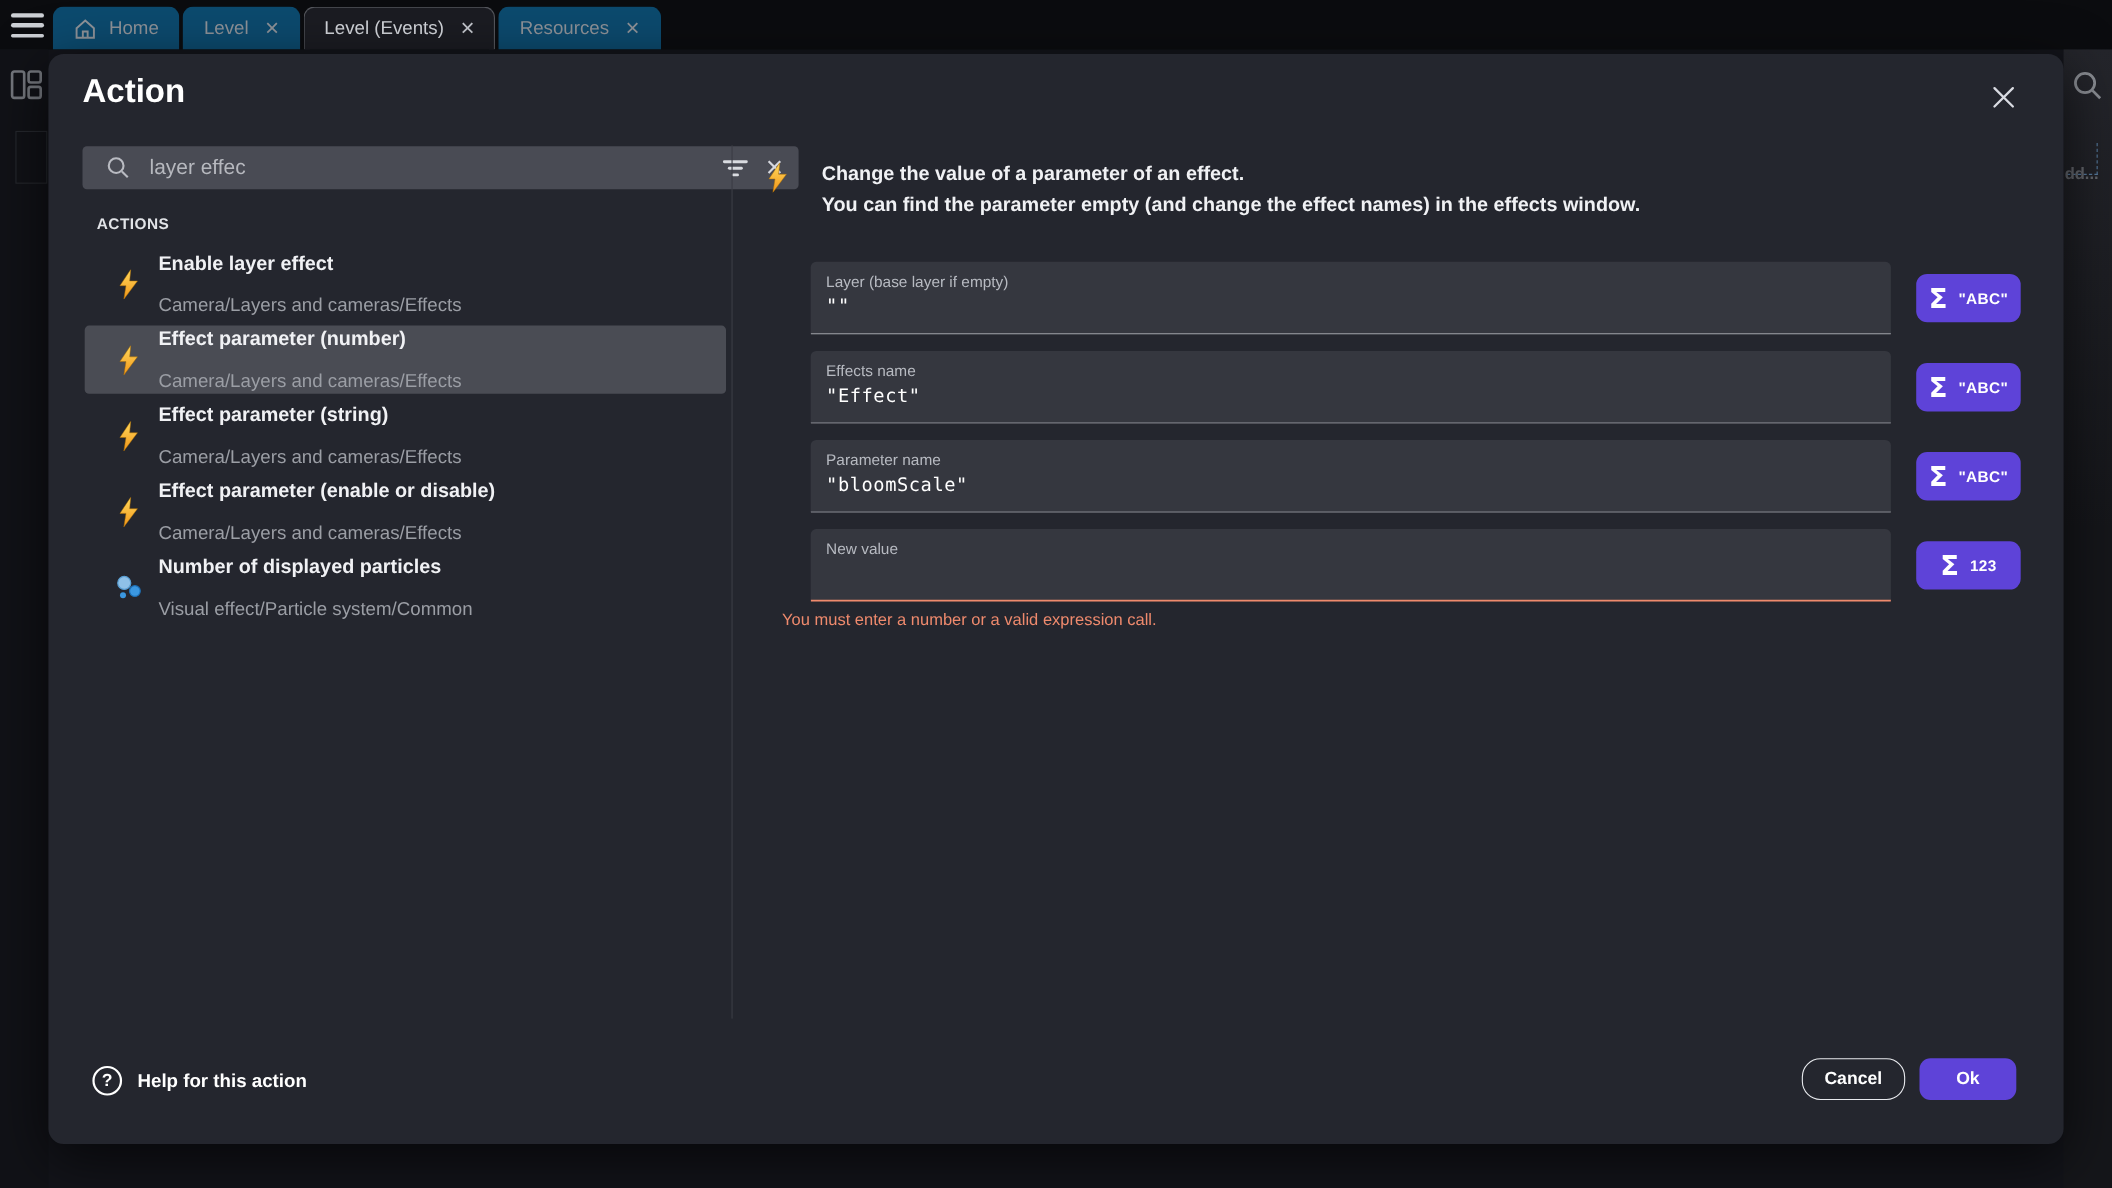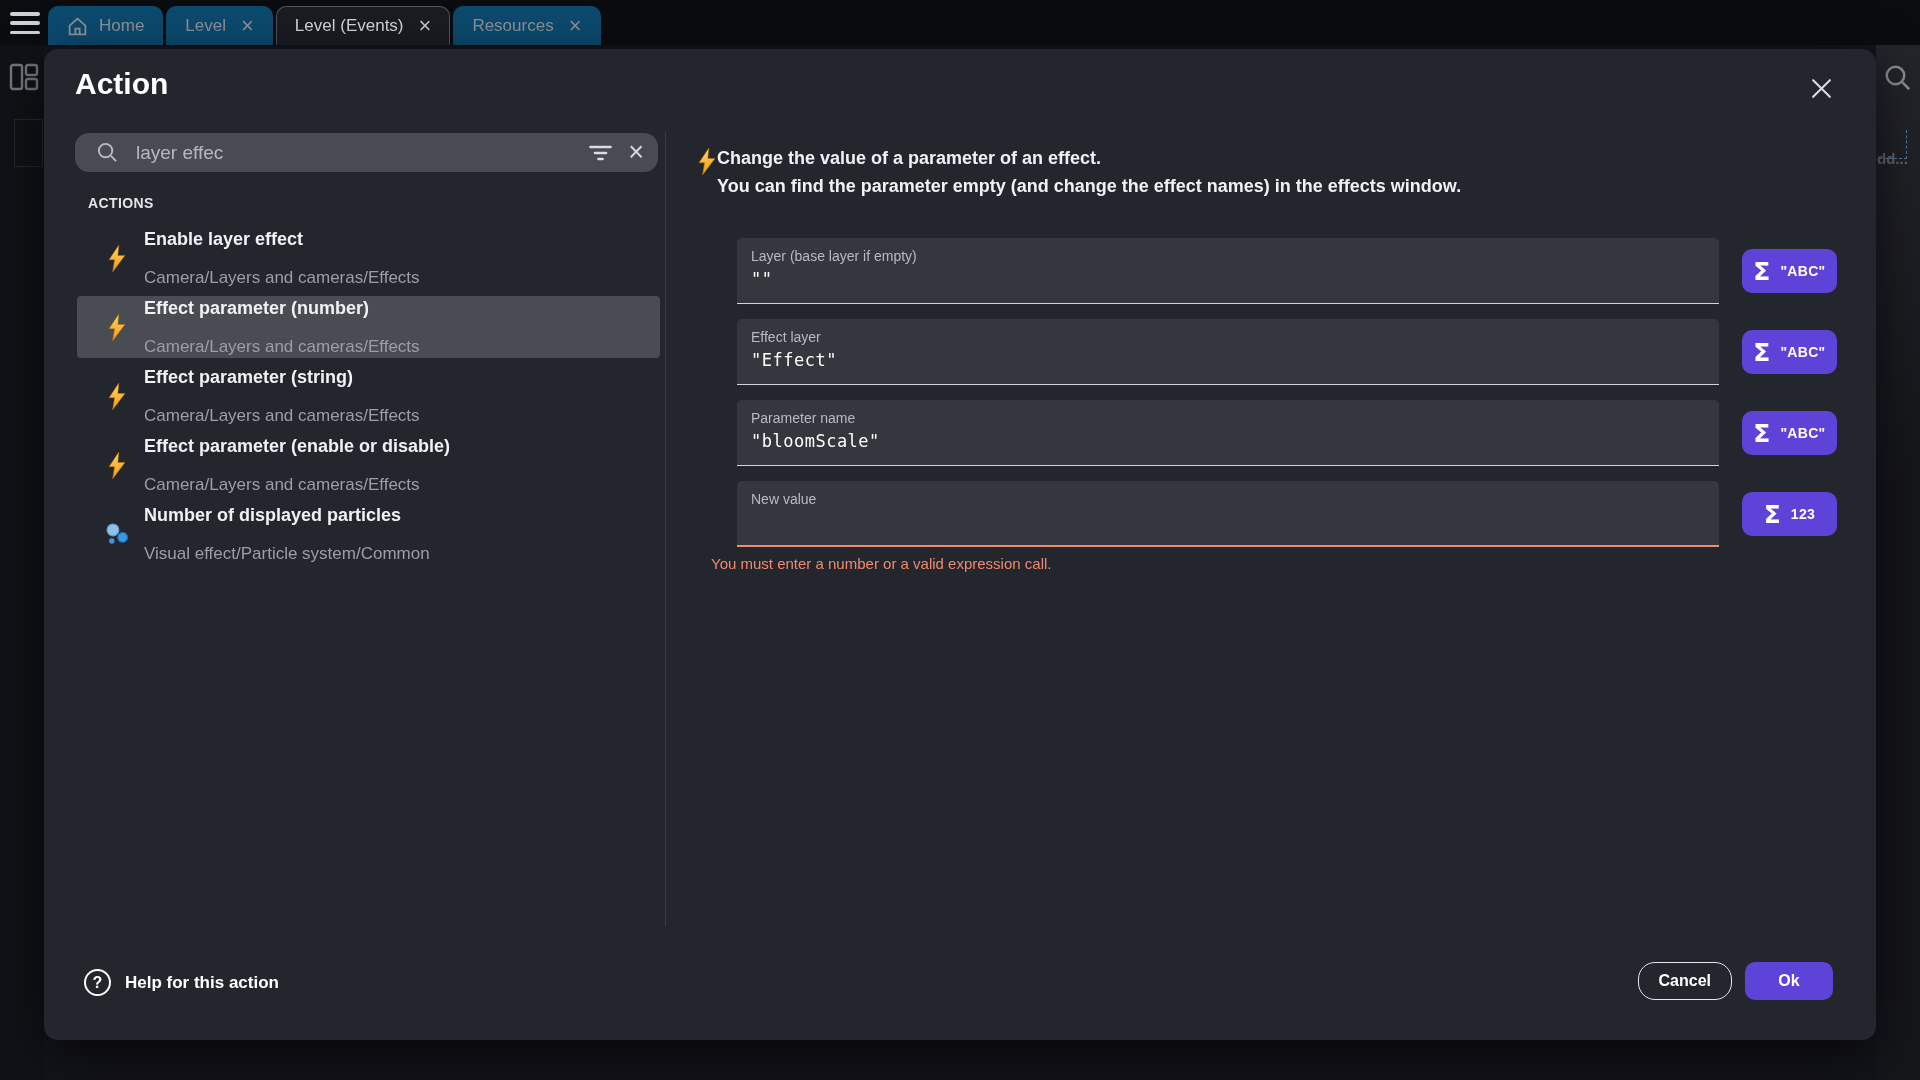"layer effec" .searchbox { border-radius: 14px -> 4px; width: 583px -> 651px }
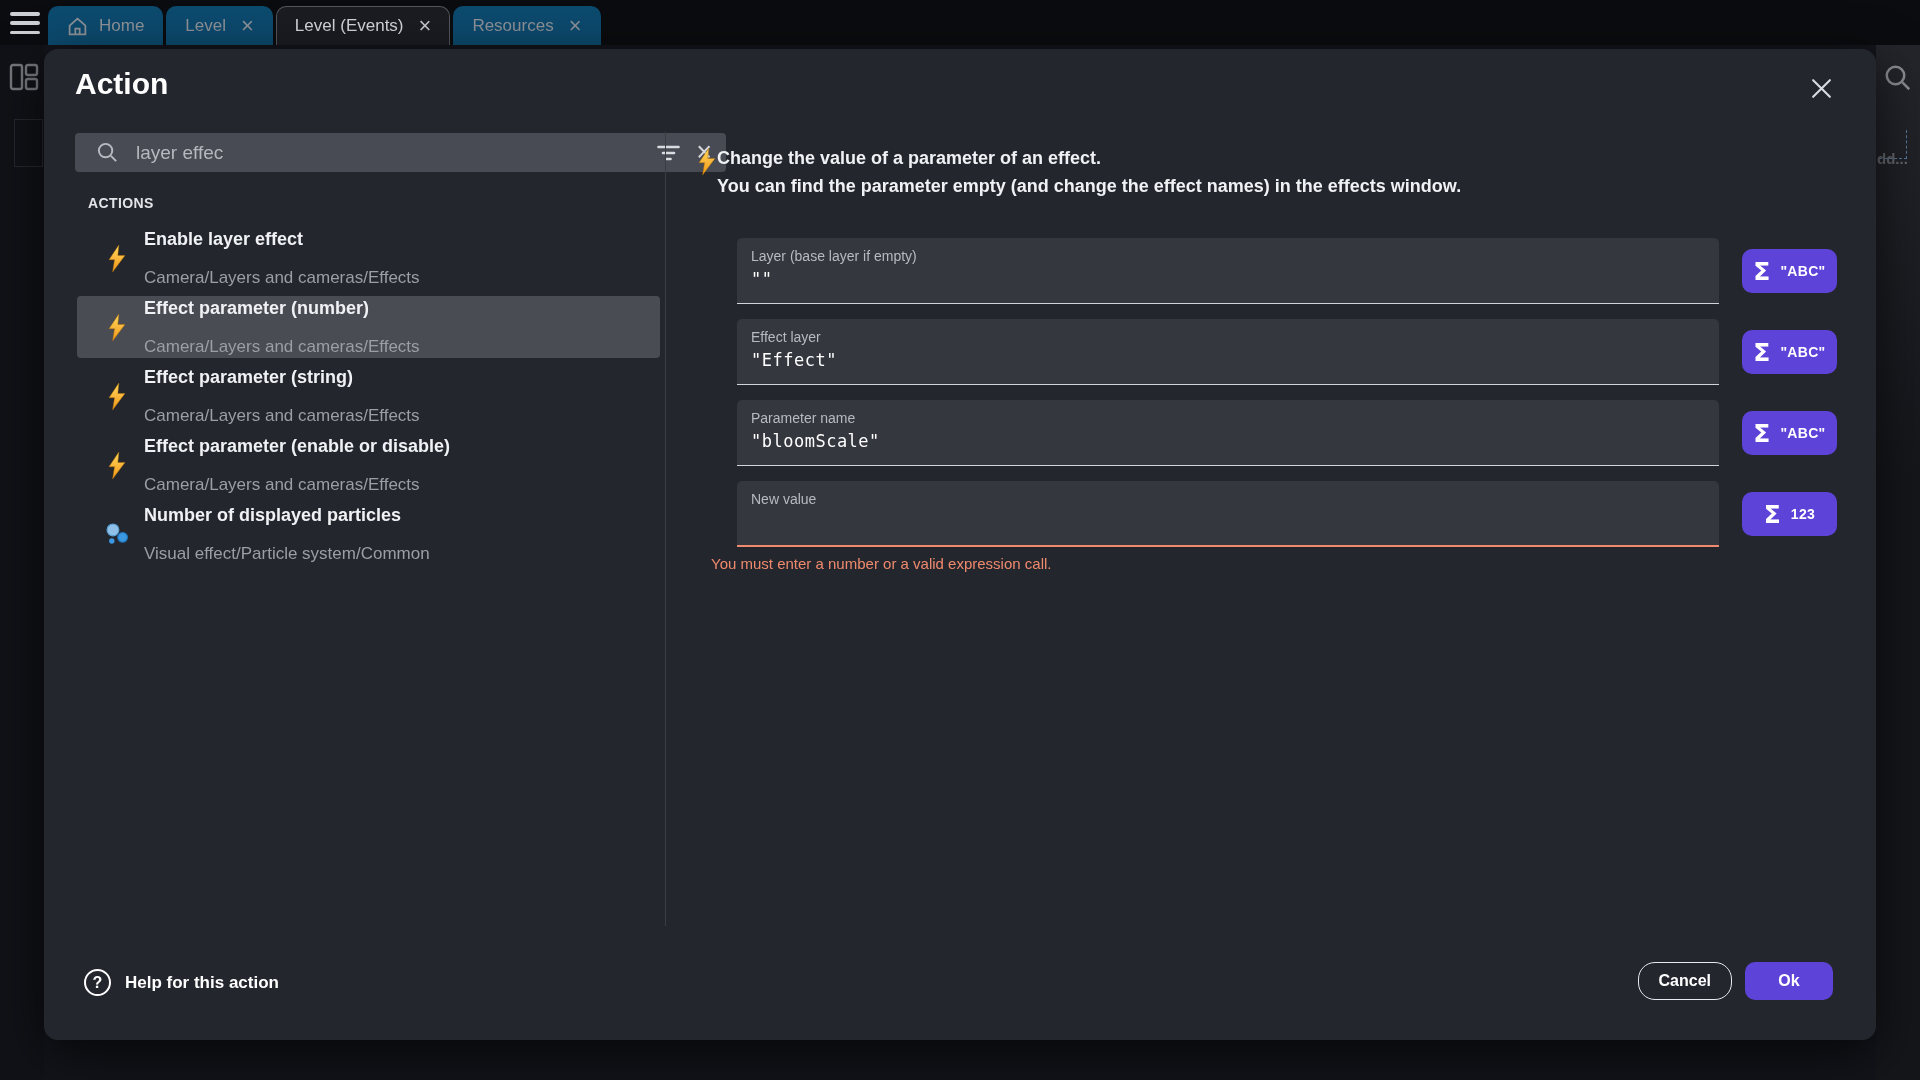"Change the value of a" .desc { gap: none -> 30px }
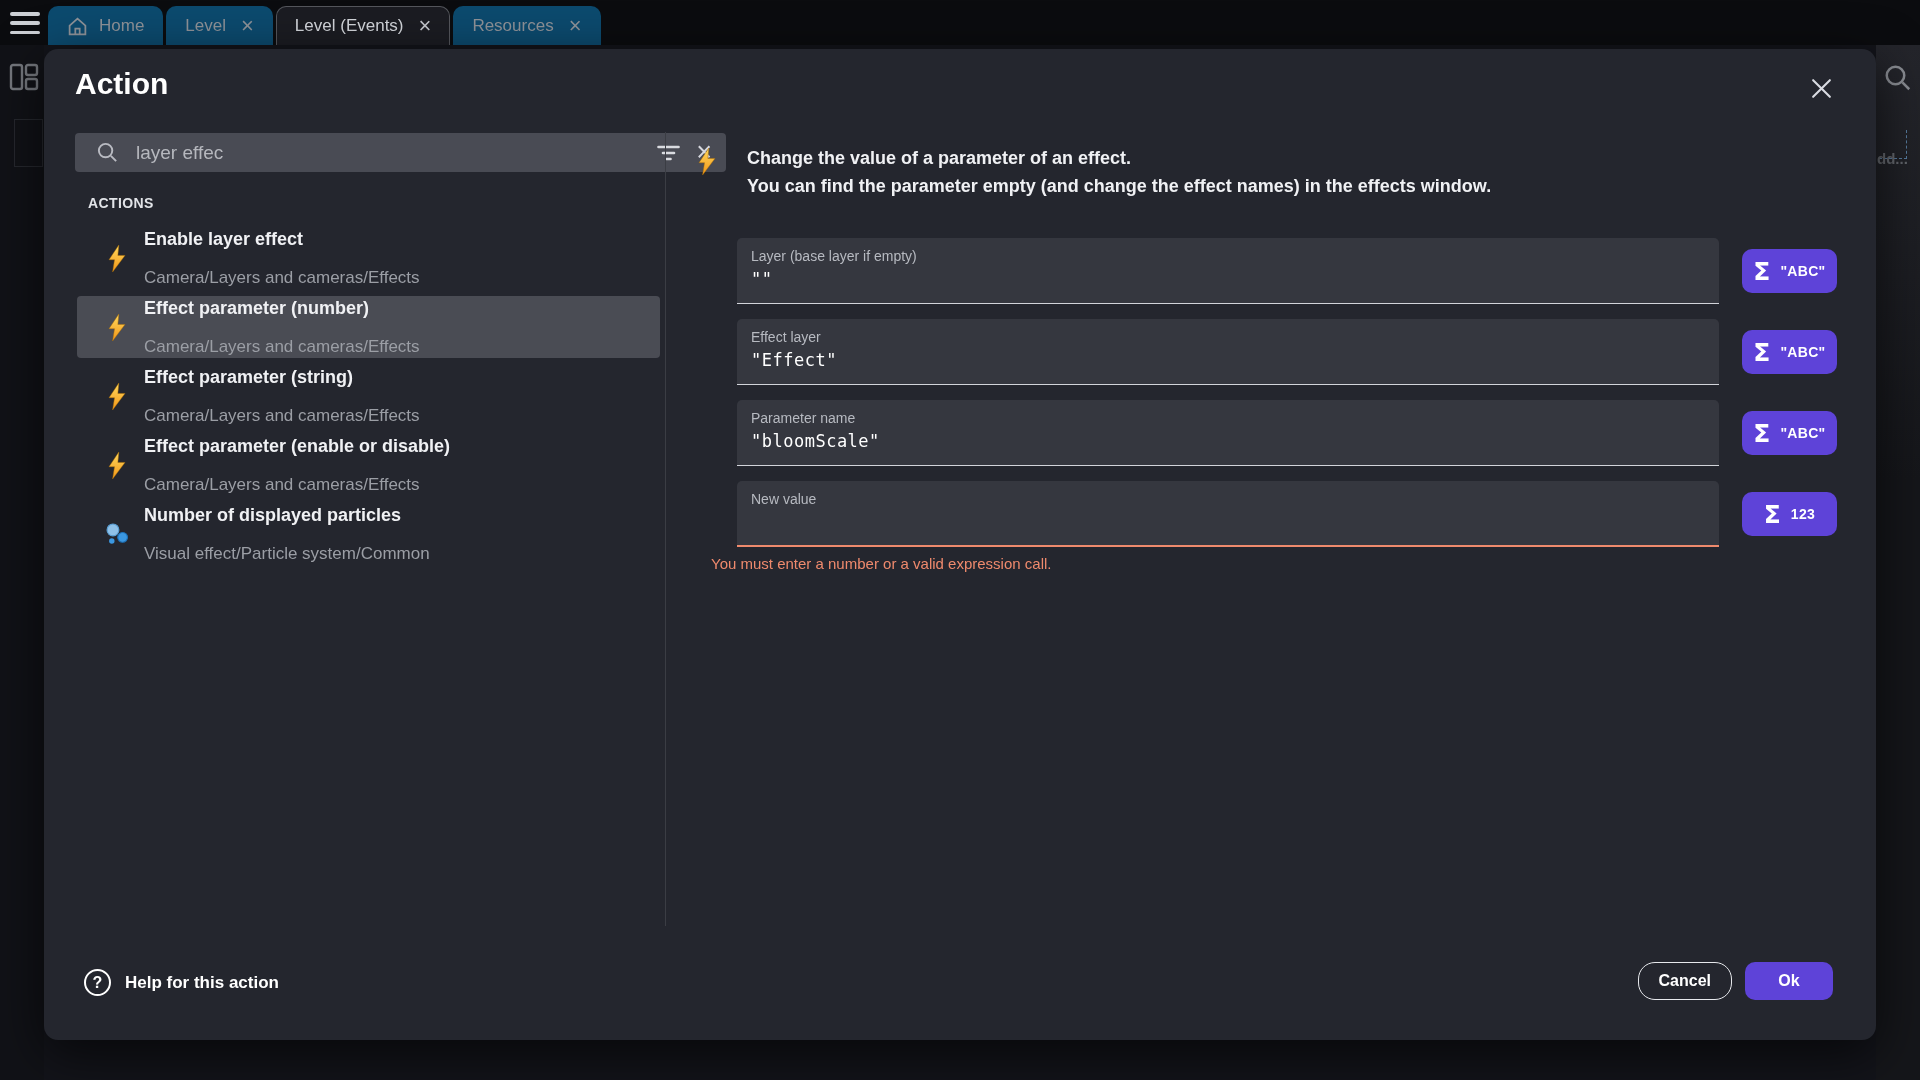"Effect layer" div.field-label { text: Effect layer -> Effects name }
